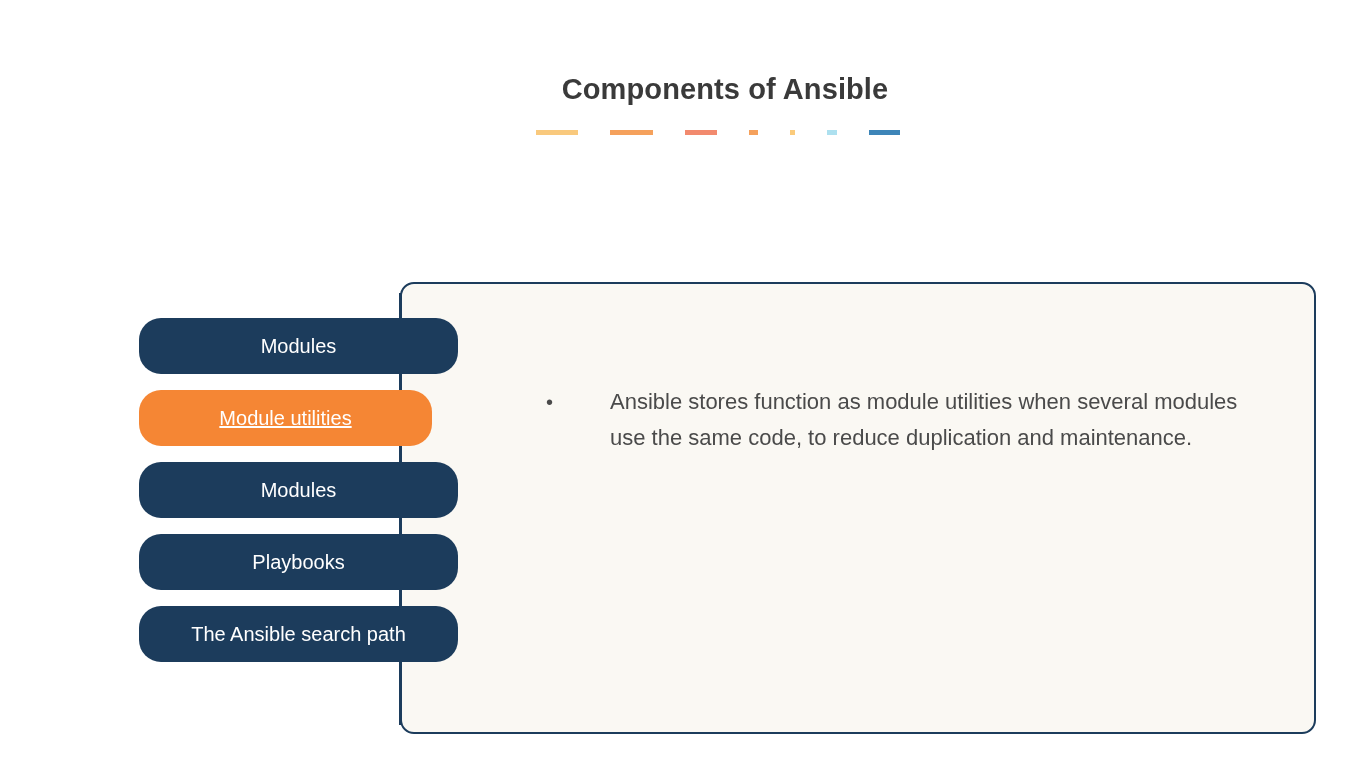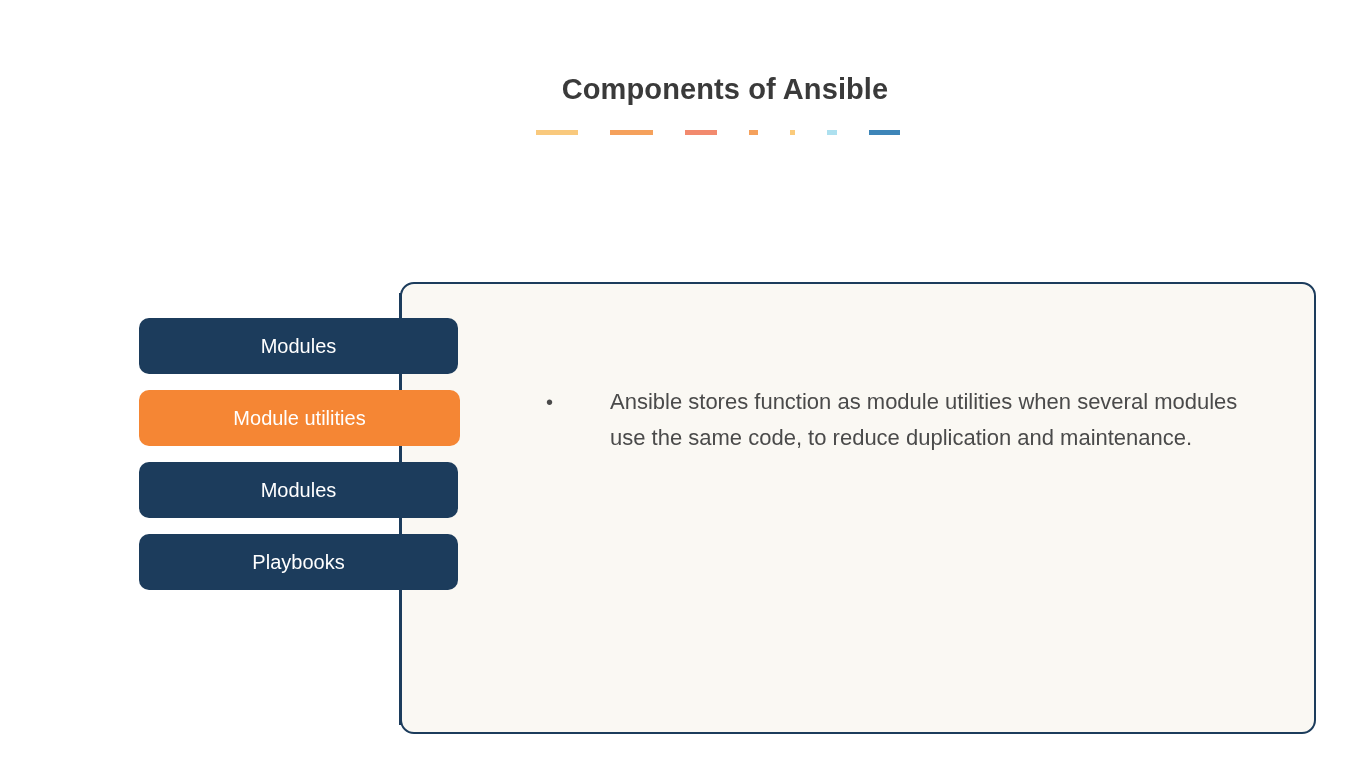"Modules" .menu-item { border-radius: 10px -> 22px }
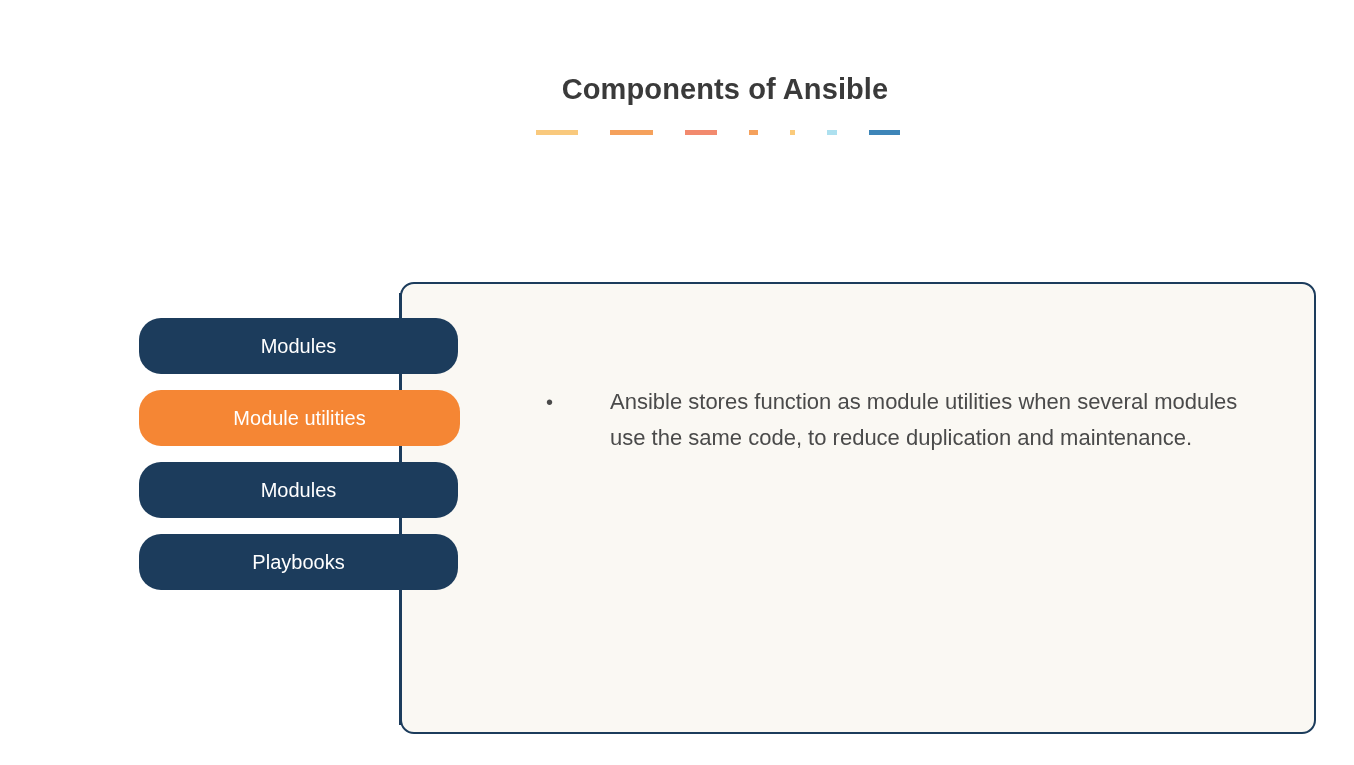"Module utilities" .menu-item.active { text-decoration: none -> underline; width: 321px -> 293px }
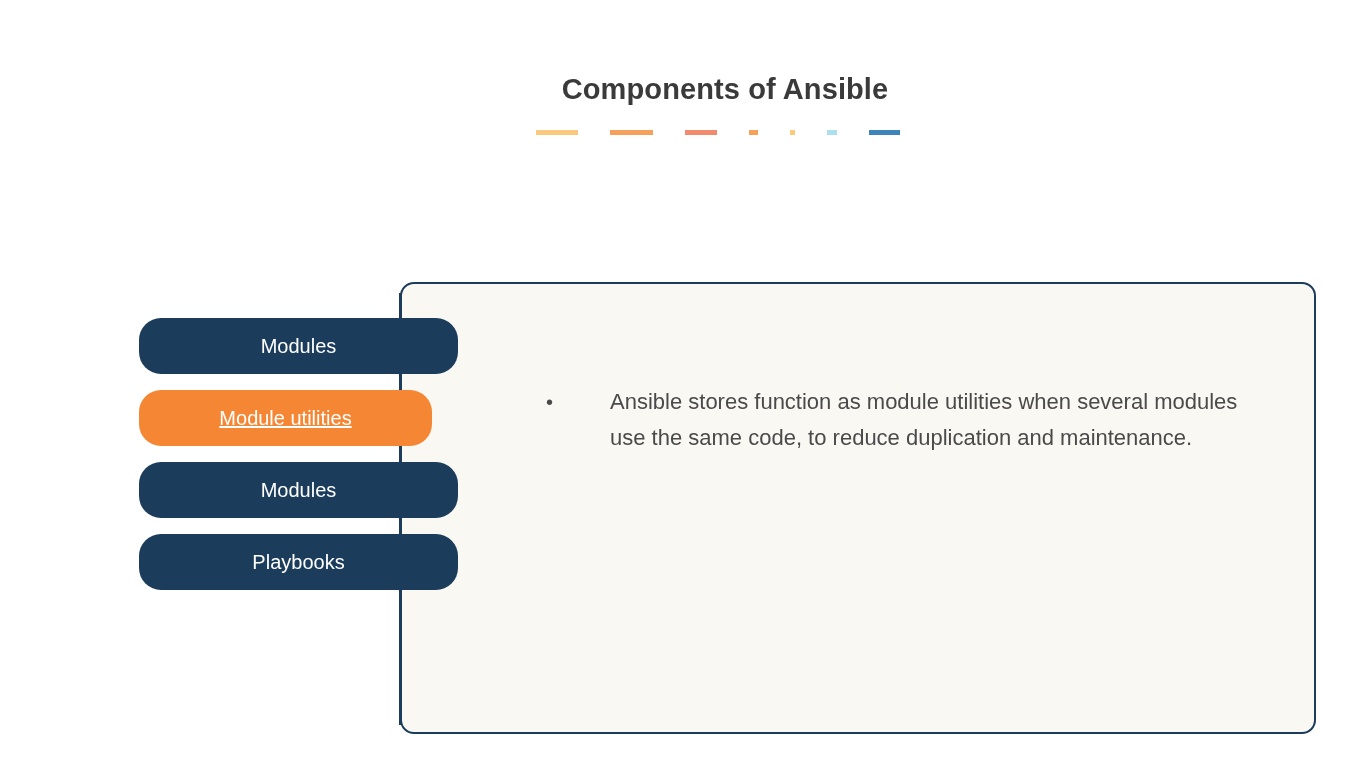"The Ansible search path" div.menu-item { html: none -> <div> <span>The Ansible search path</span> </div> }
